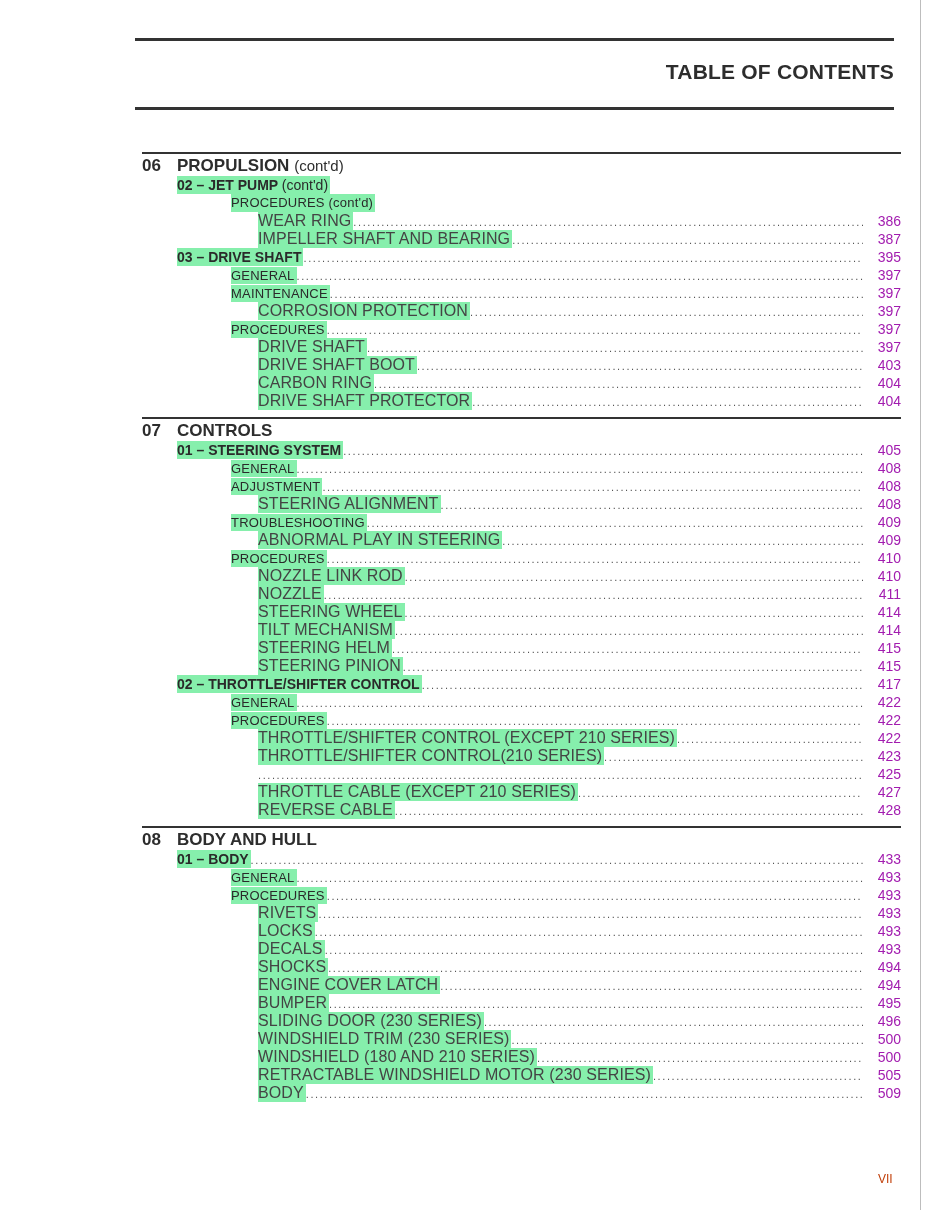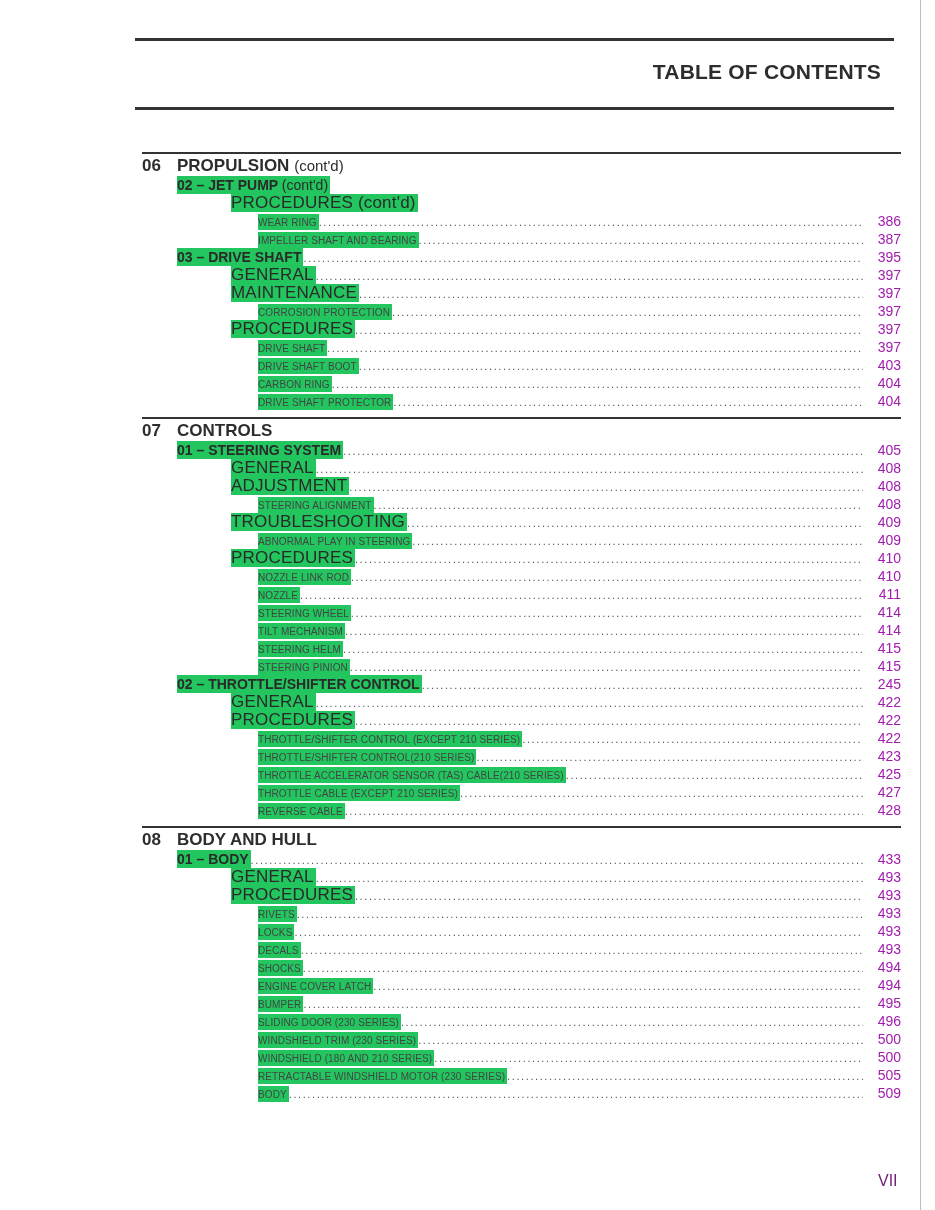"TABLE OF CONTENTS" .toc-title { right: 54px -> 41px }
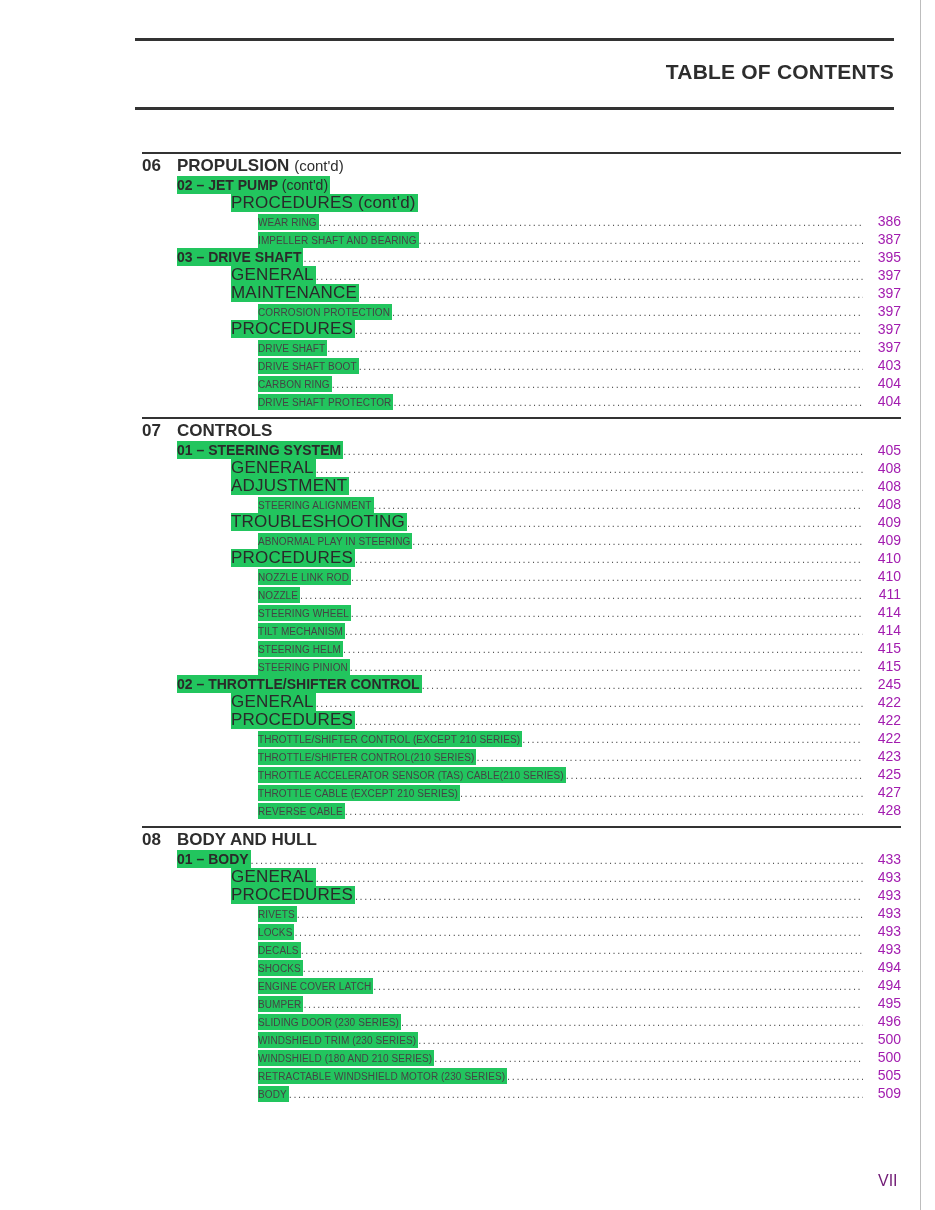"02 – JET PUMP (cont'd)" .row .label { background: #22c55e -> #86efac }
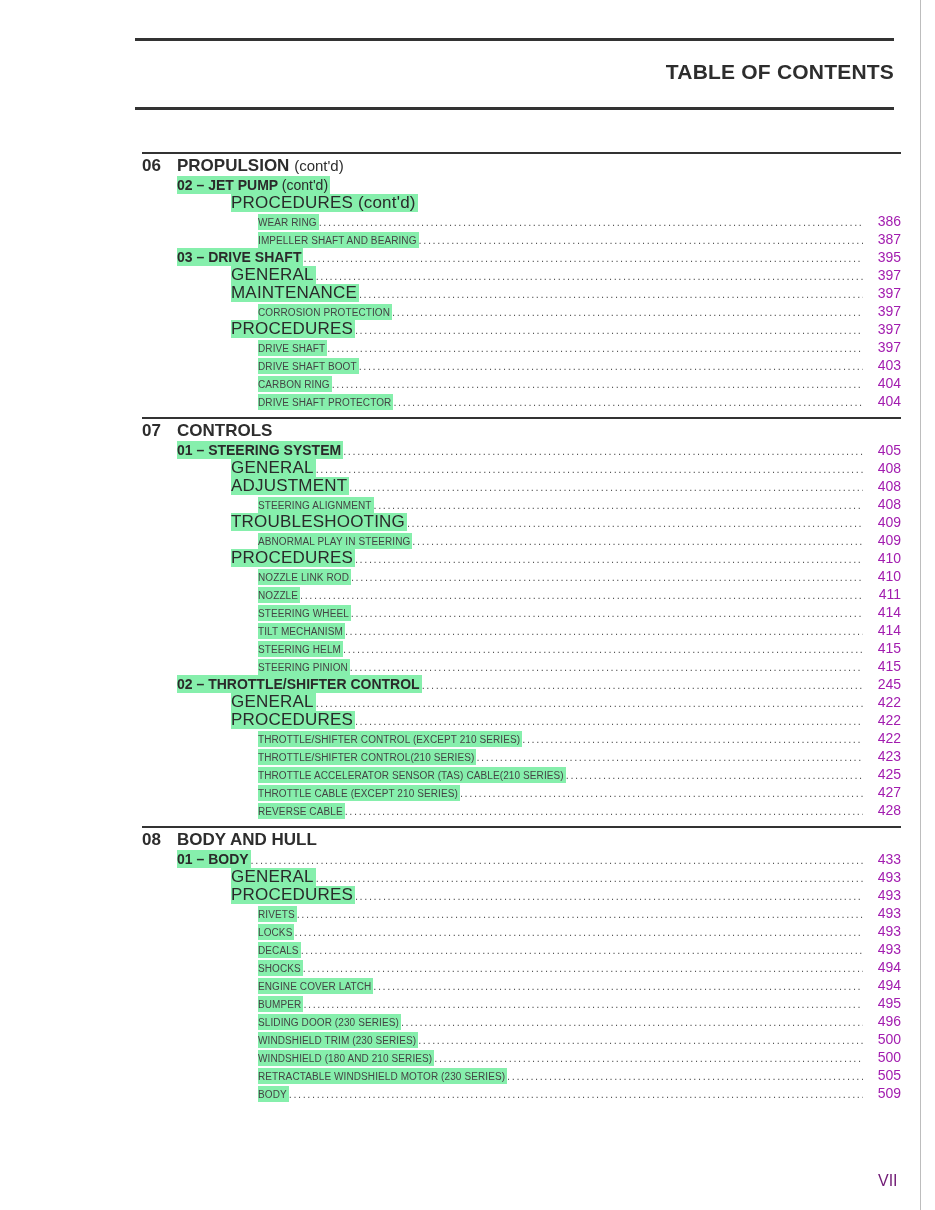"PROCEDURES (cont'd)" .lvl2 .label { font-size: 17px -> 13px }
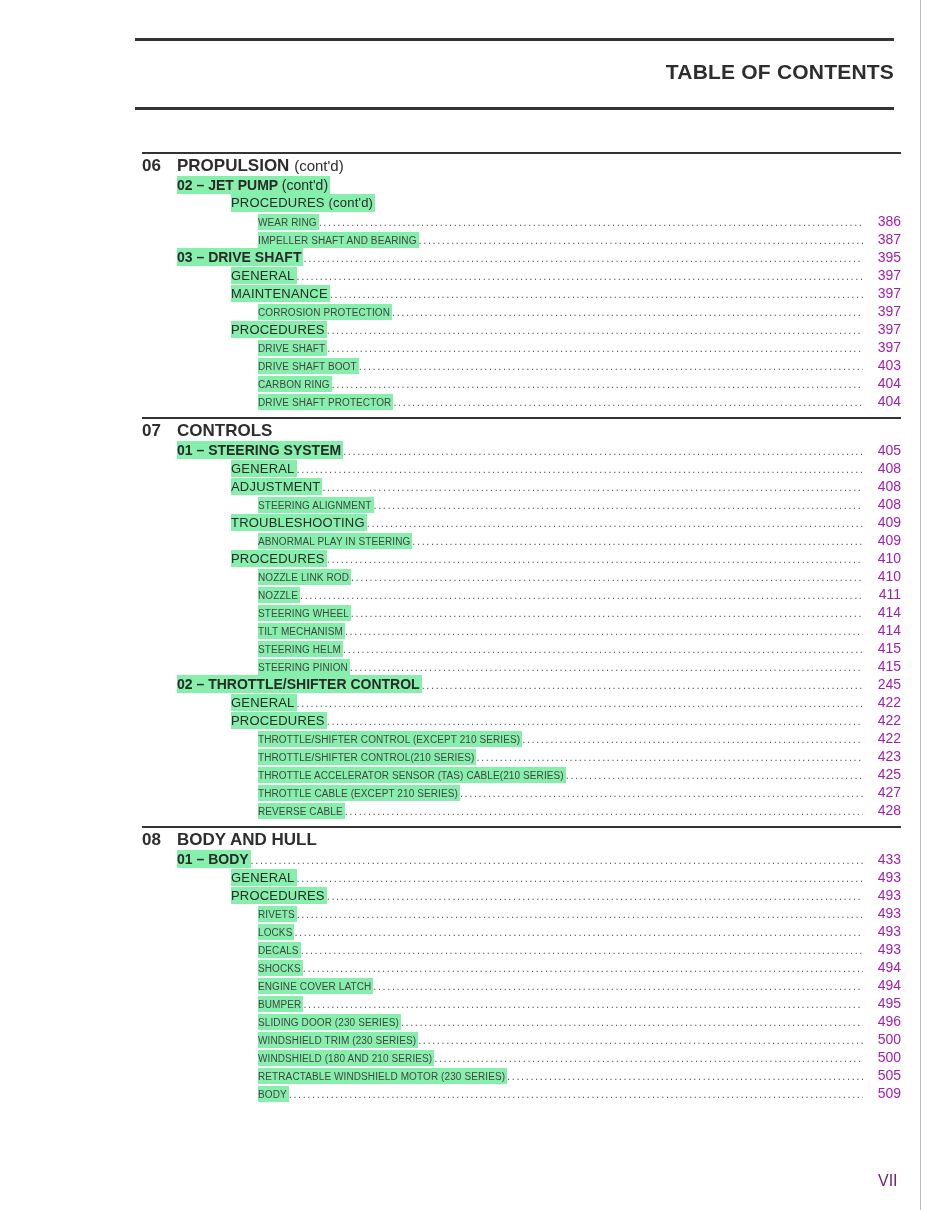"WEAR RING" .lvl3 .label { font-size: 10px -> 16px }
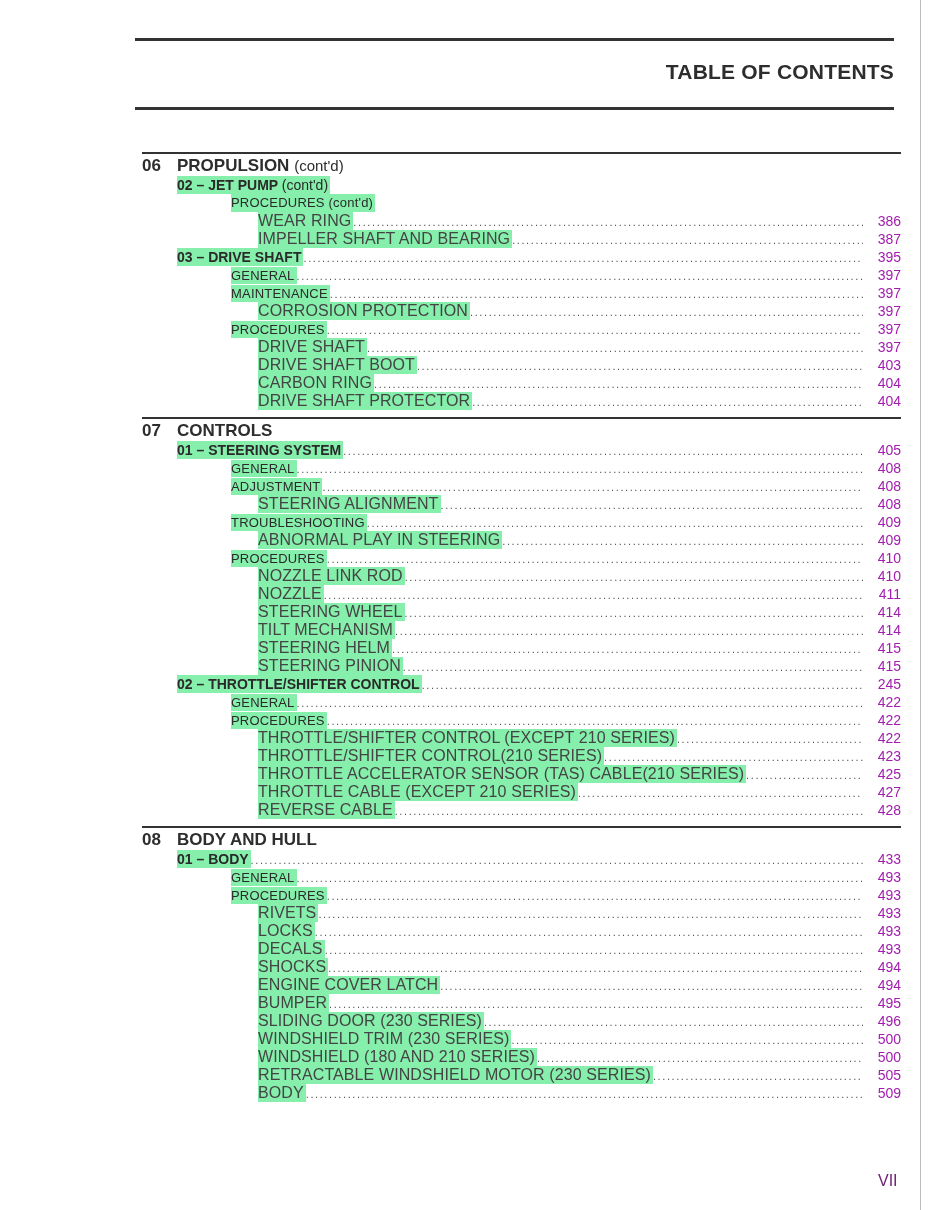"245" span.page { text: 245 -> 417 }
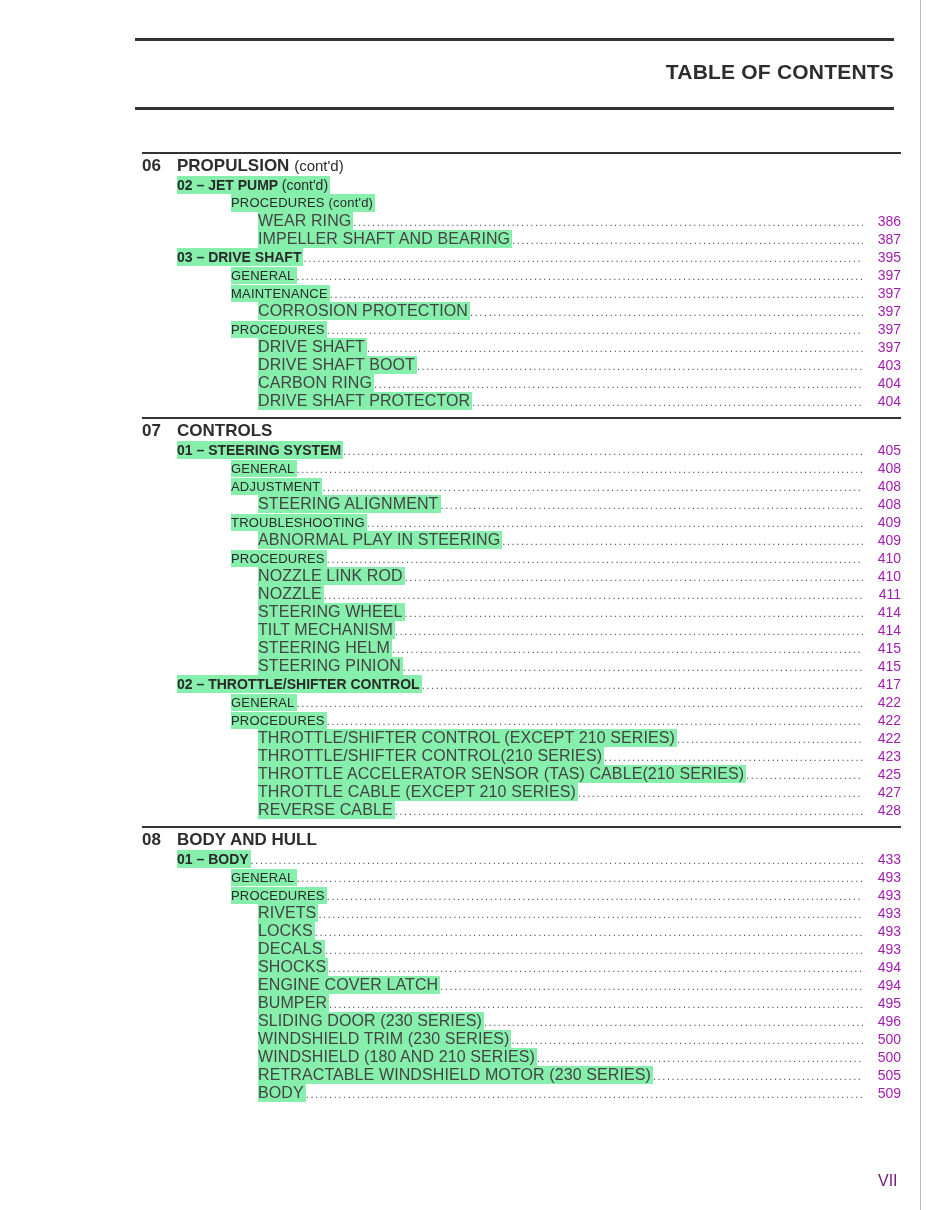"THROTTLE ACCELERATOR SENSOR (TAS)" span.label { html: <span><span>THROTTLE ACCELERATOR SENSOR (TAS) CABLE(210 SERIES)</span></span> -> none }
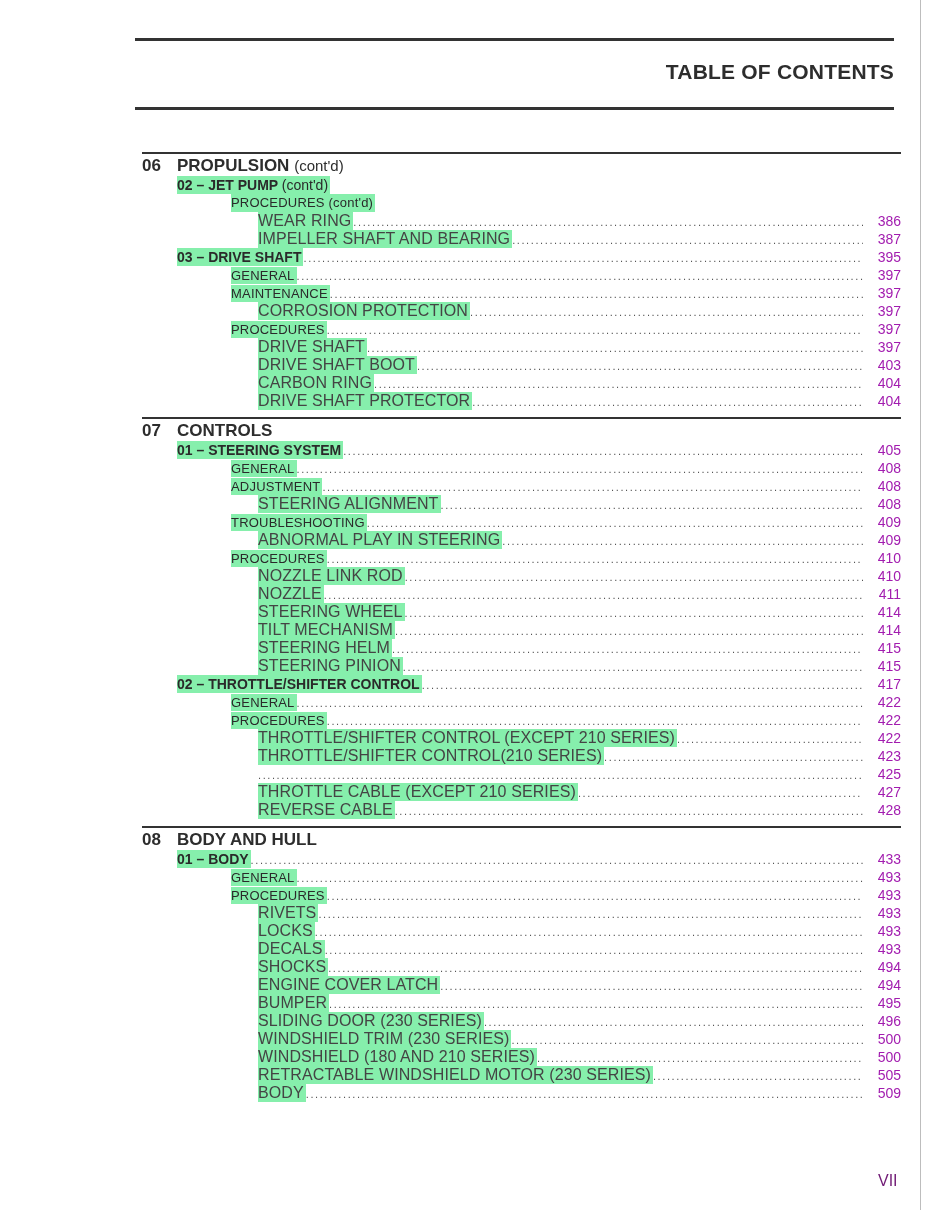"VII" .footer-page { color: #701a75 -> #c2410c; font-size: 16px -> 12px }
